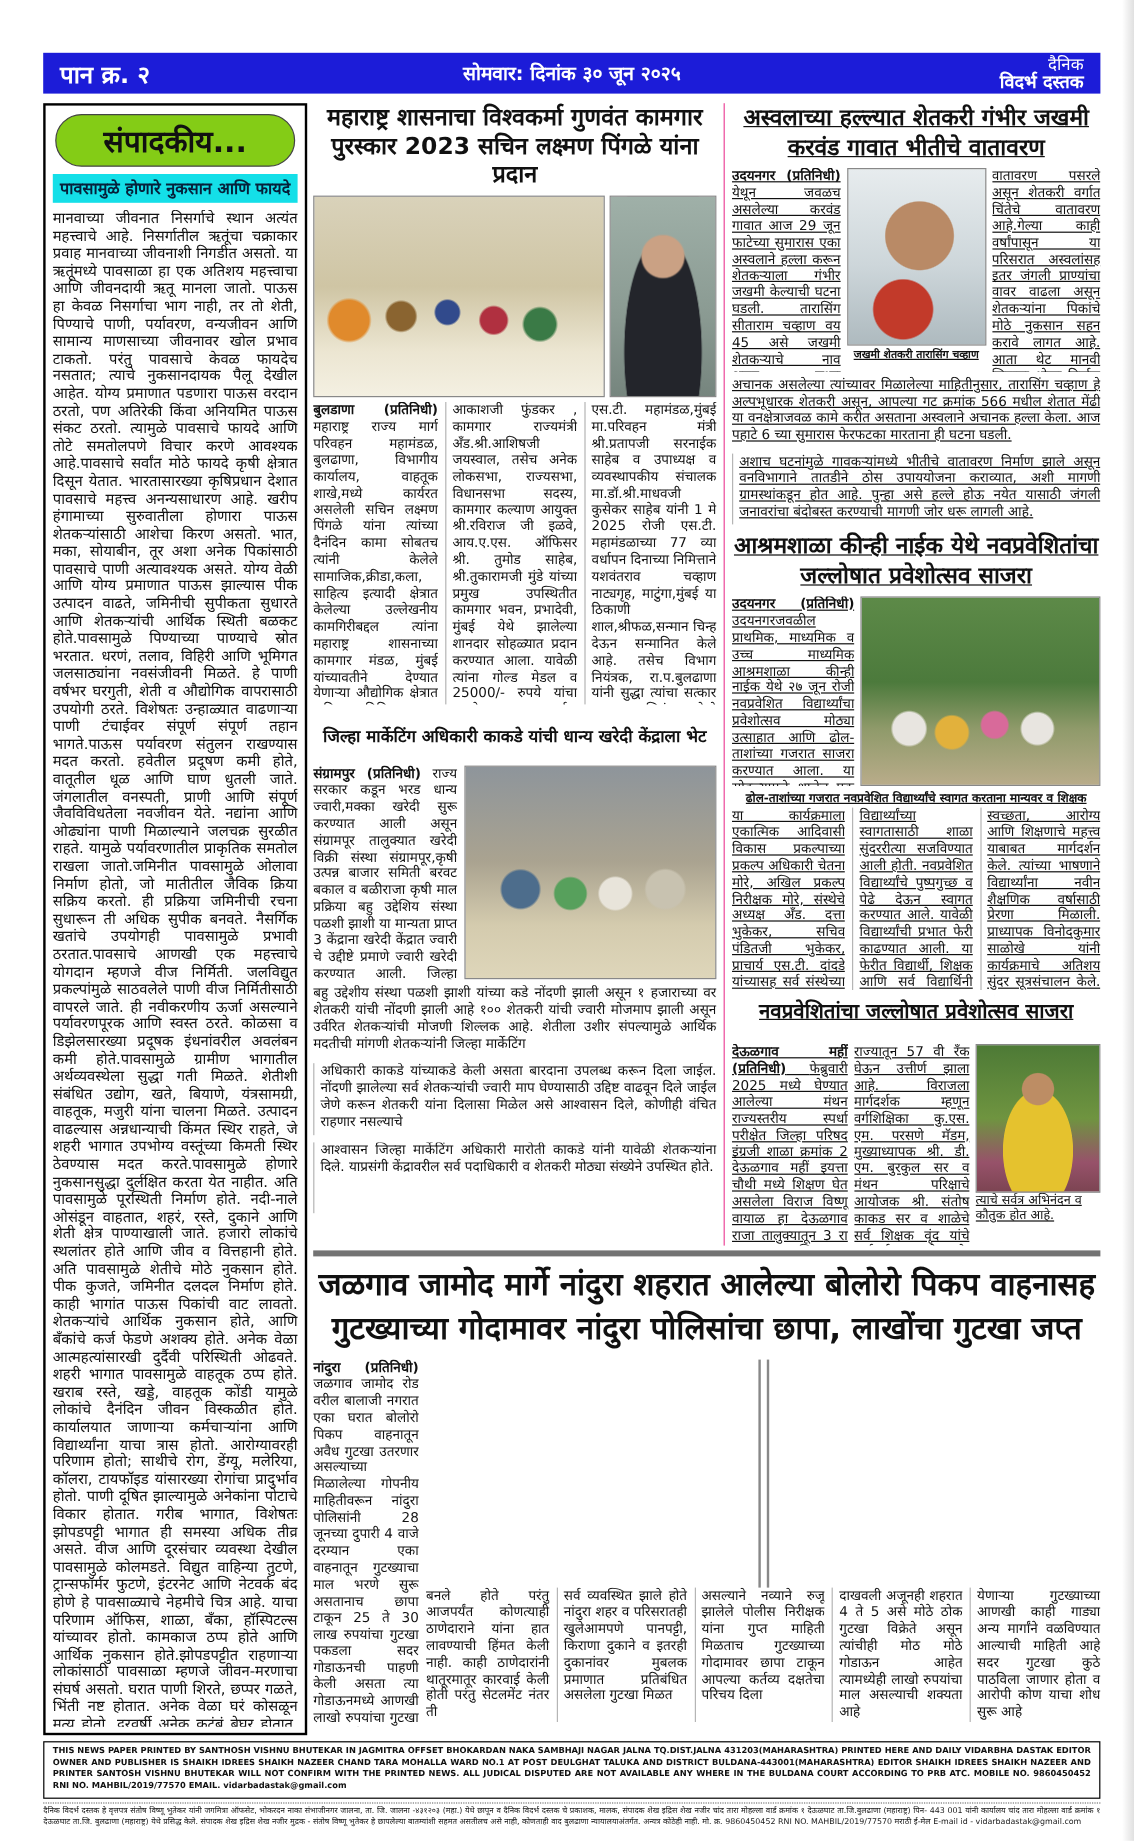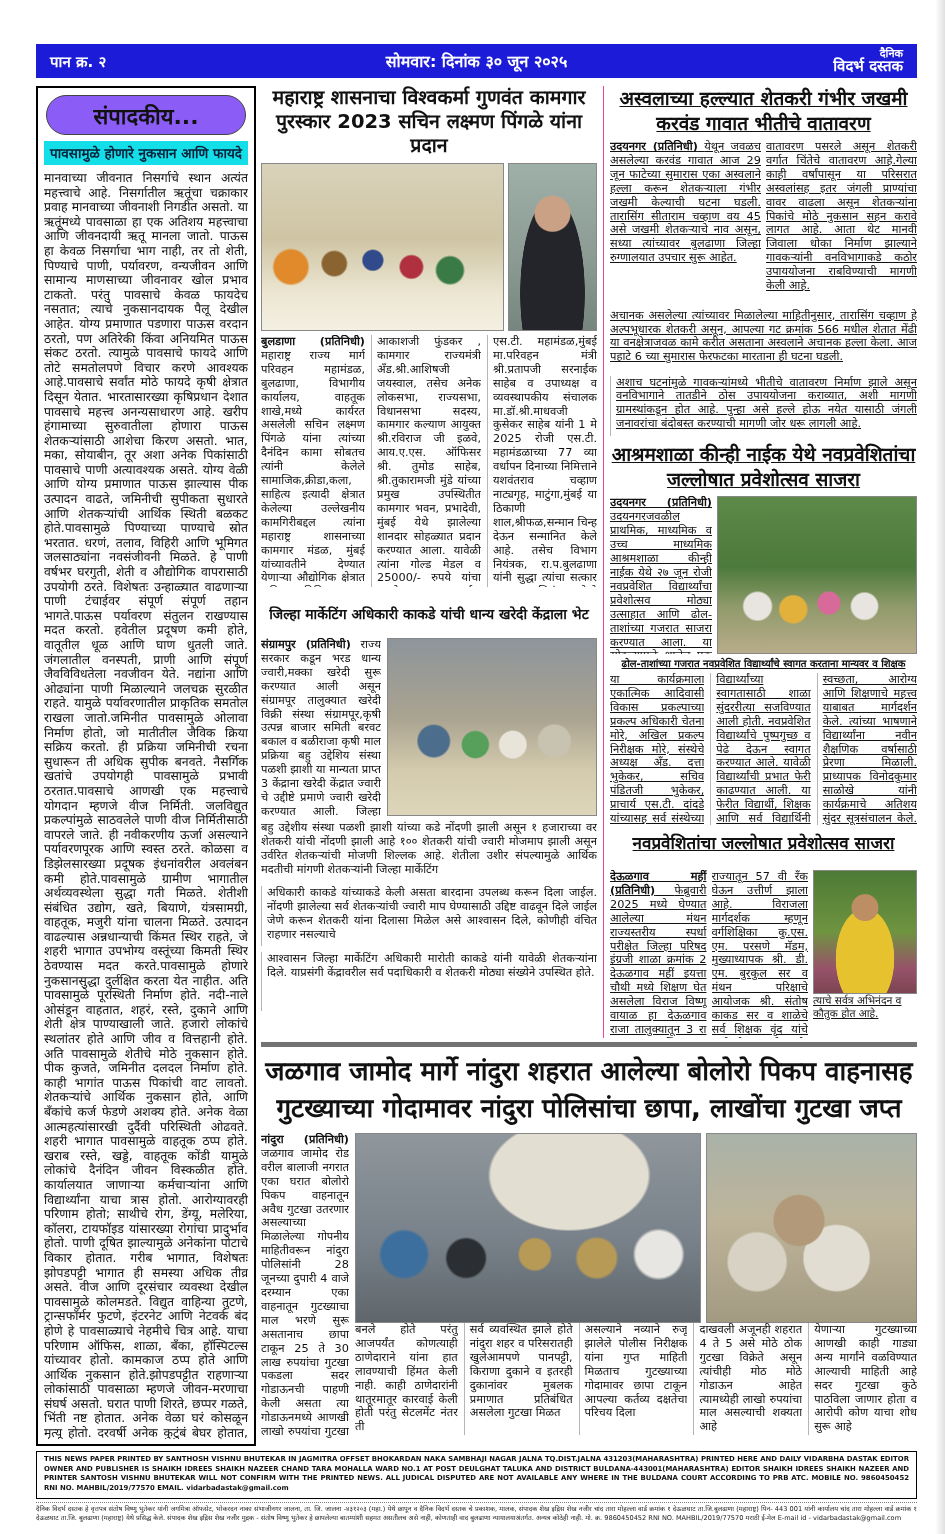"पान क्र. २" .topbar .pageno { font-size: 15px -> 20px }
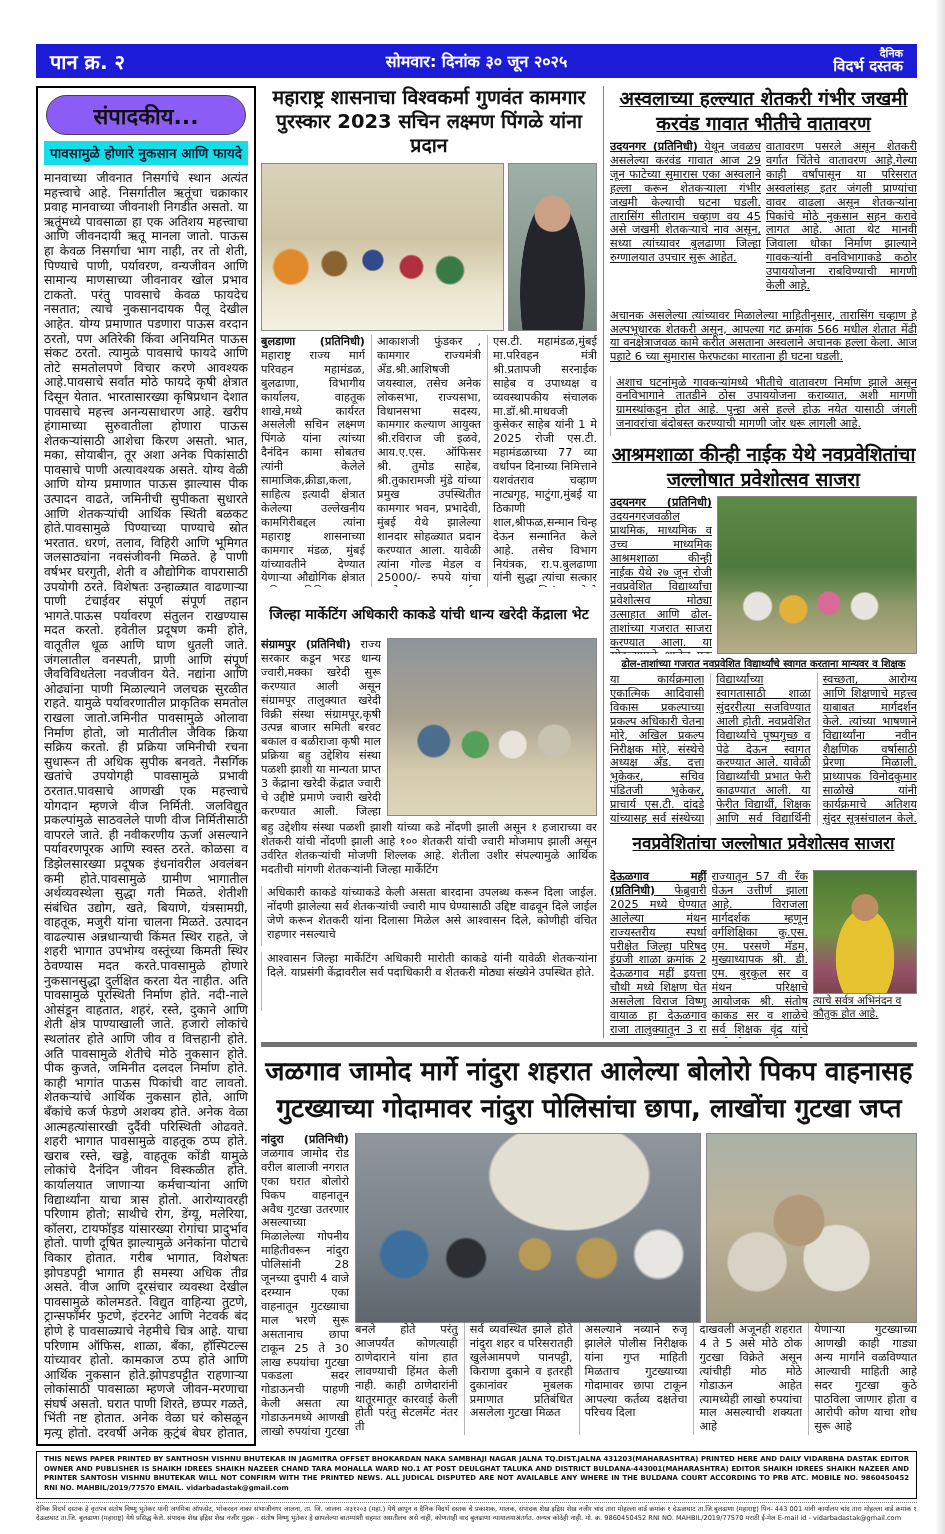"दैनिक" .brand .b-small { font-size: 11px -> 14px; font-weight: bold -> normal }
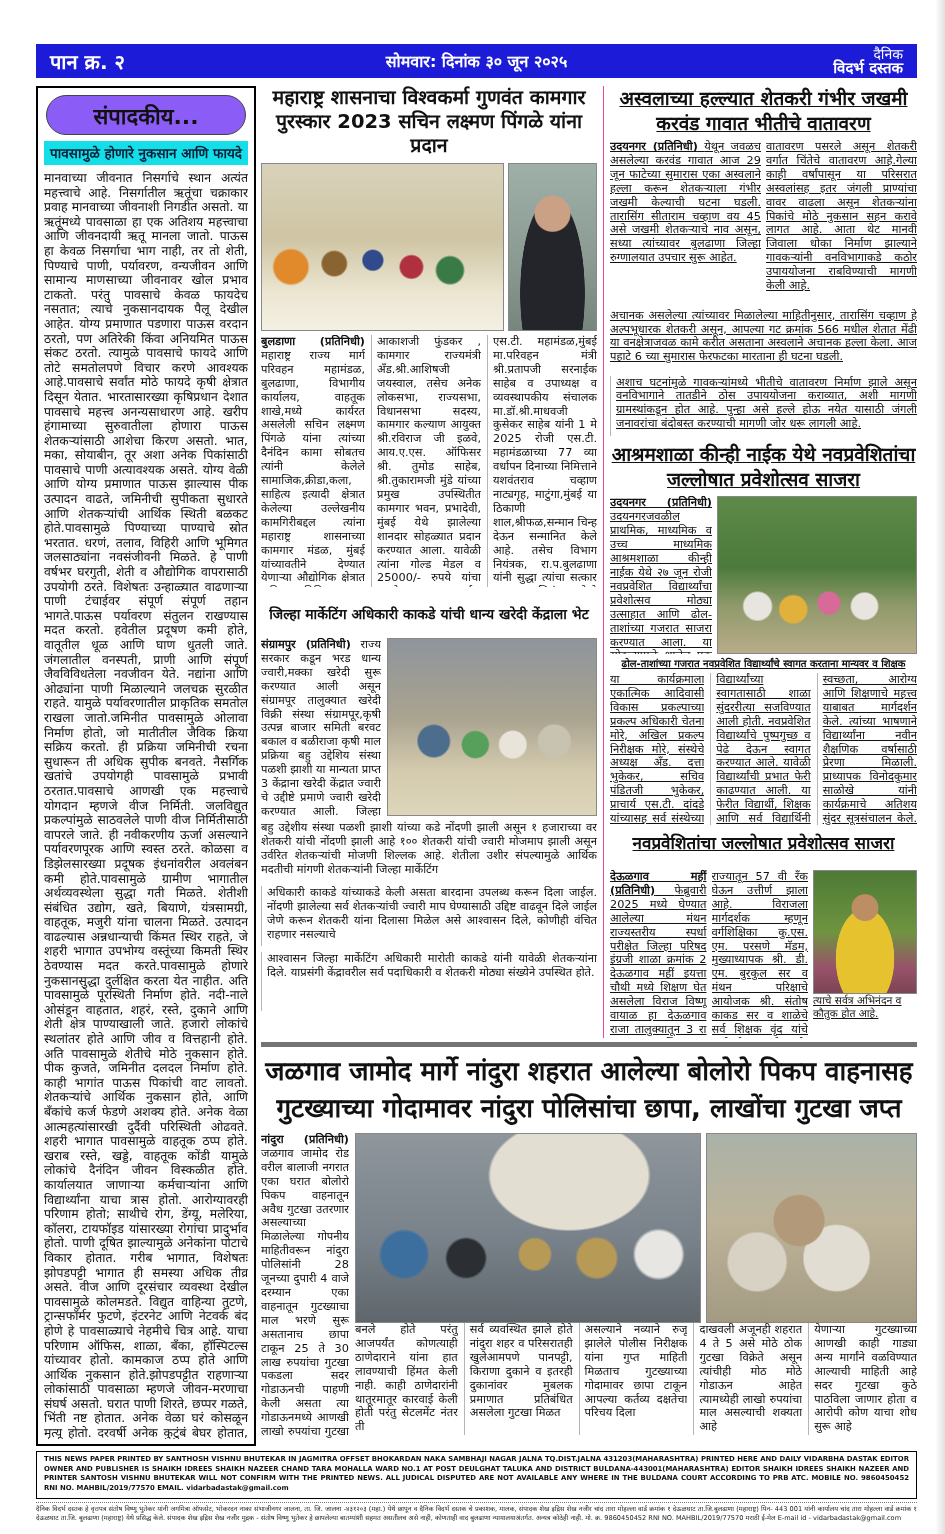"संपादकीय..." .ed-title { background: #8b5cf6 -> #84cc16; font-size: 22px -> 25px }
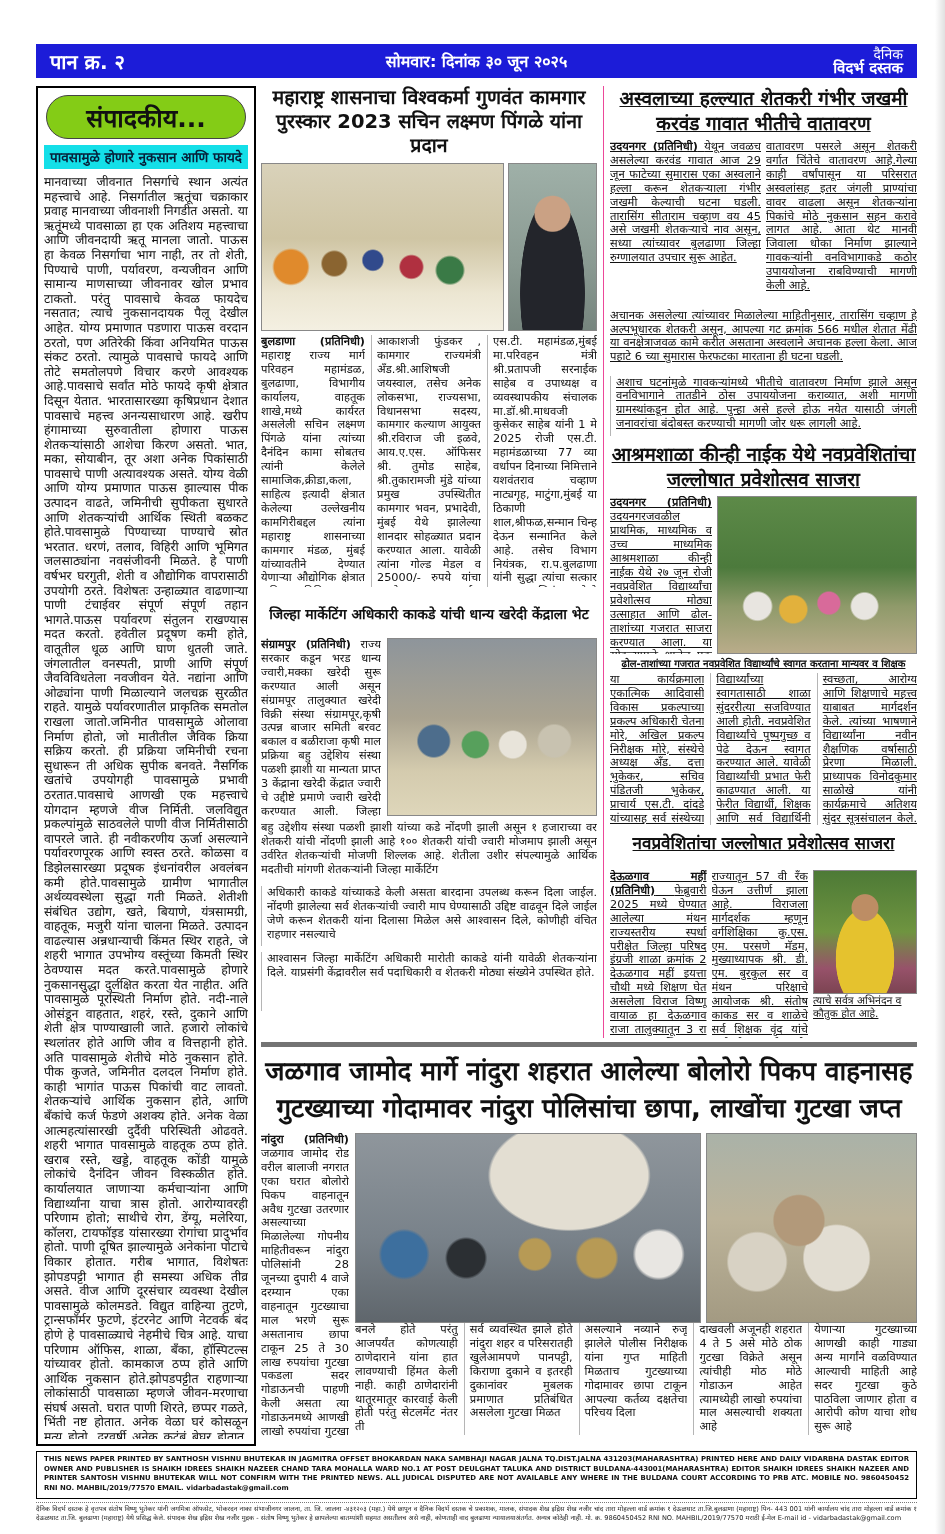"जखमी शेतकरी तारासिंग चव्हाण" div.ph-bearwrap { html: none -> <div> <div></div> <div>जखमी शेतकरी तारासिंग चव्हाण</div> </div> }
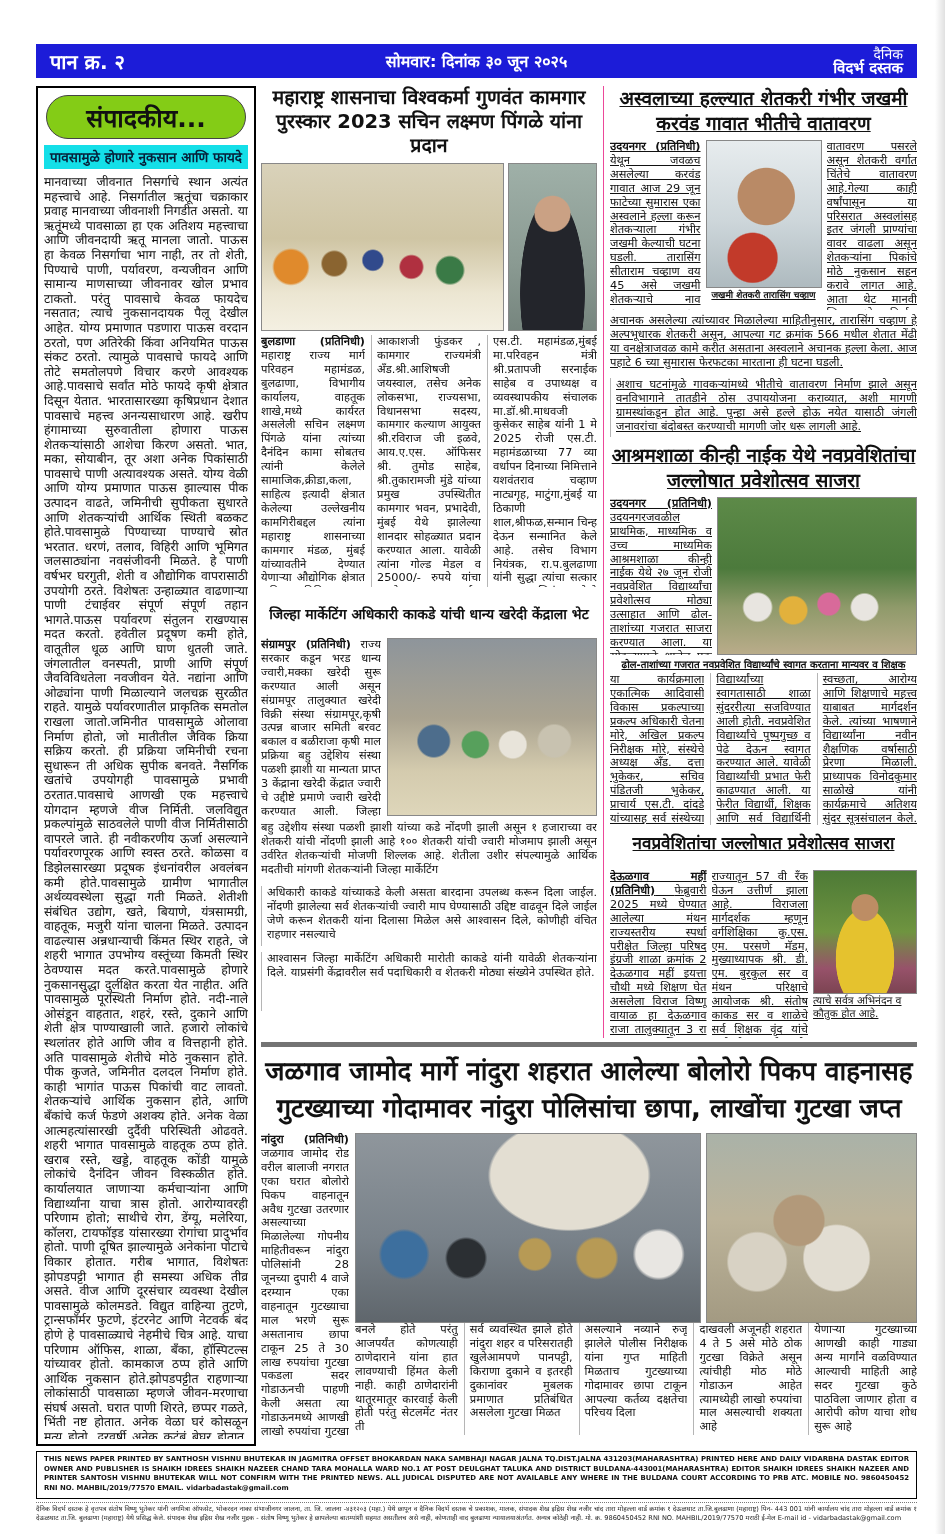"बनले होते परंतु आजपर्यंत कोणत्याही" .gut-right { align-items: none -> center }
